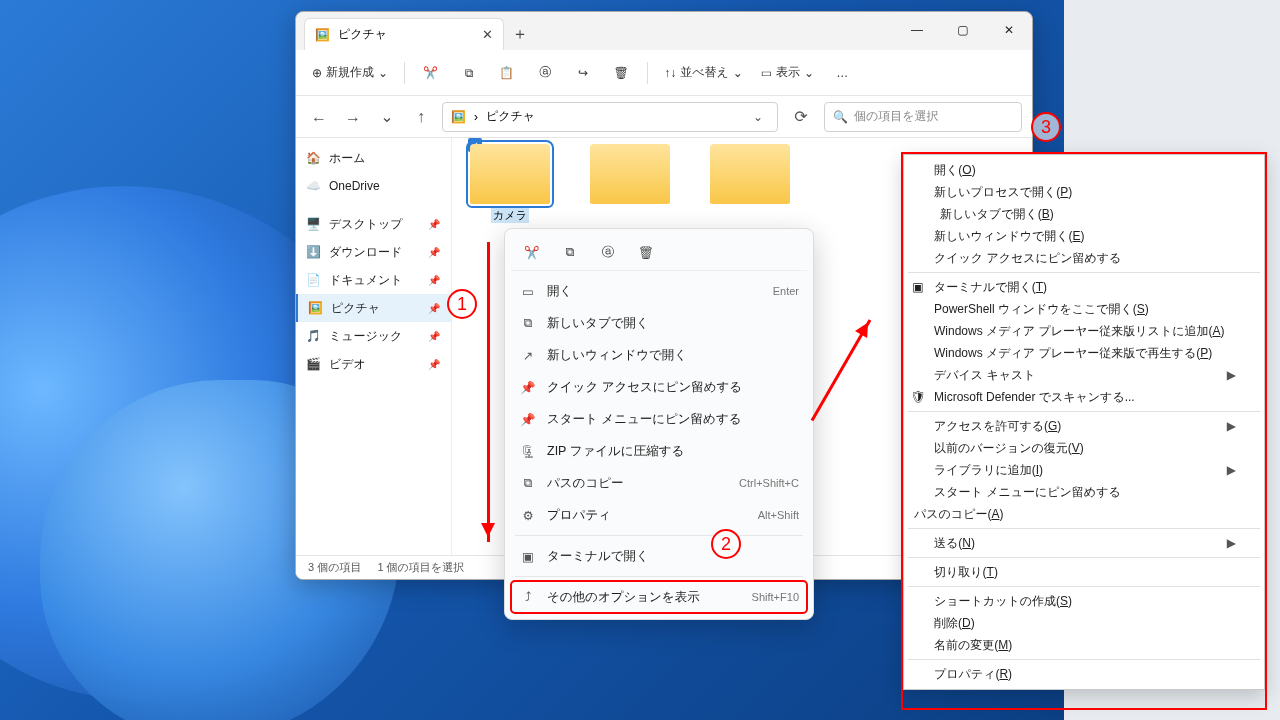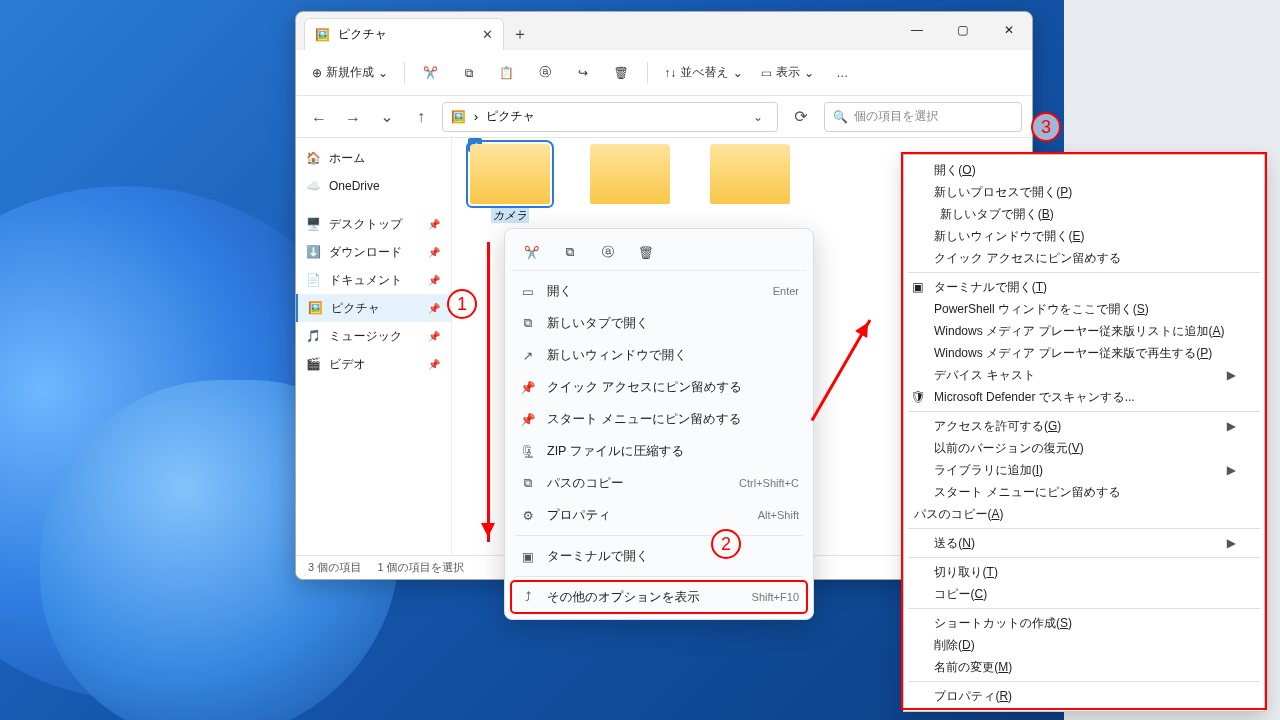"カメラ" .folder .label { font-style: italic -> none }
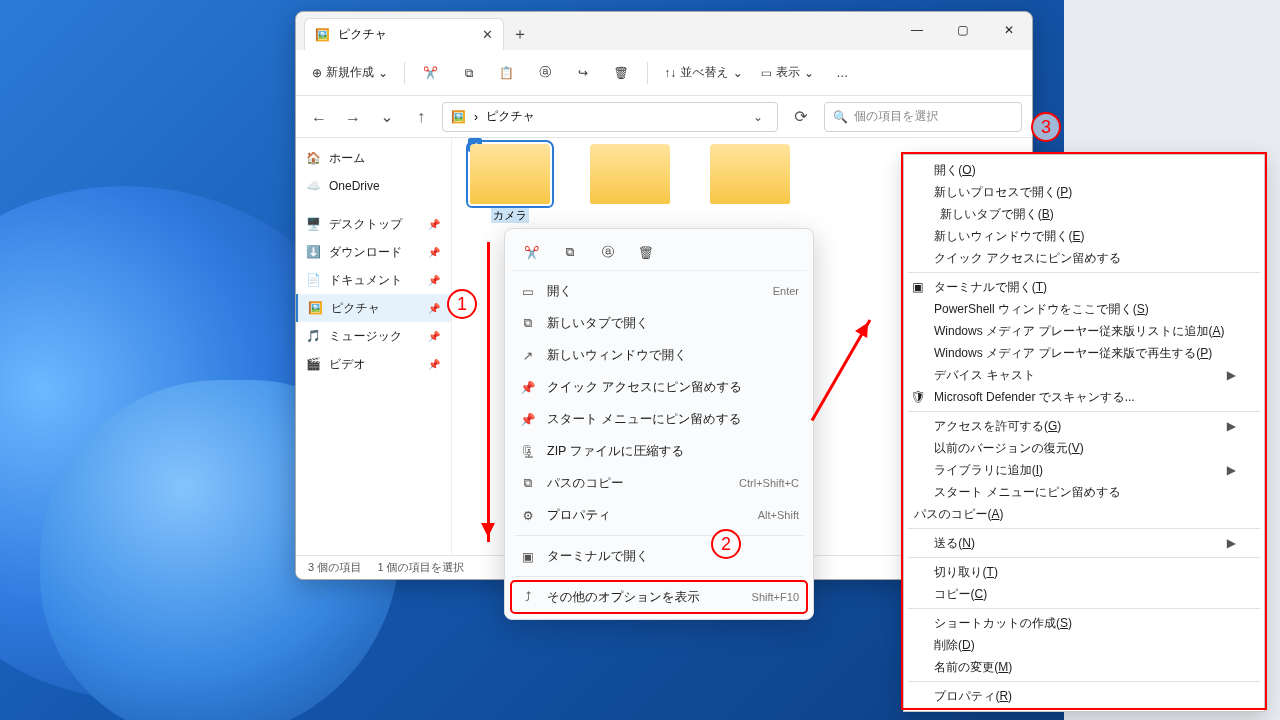"コピー(C)" div.legacy-item { html: <div> <span>コピー(<u>C</u>)</span> </div> -> none }
